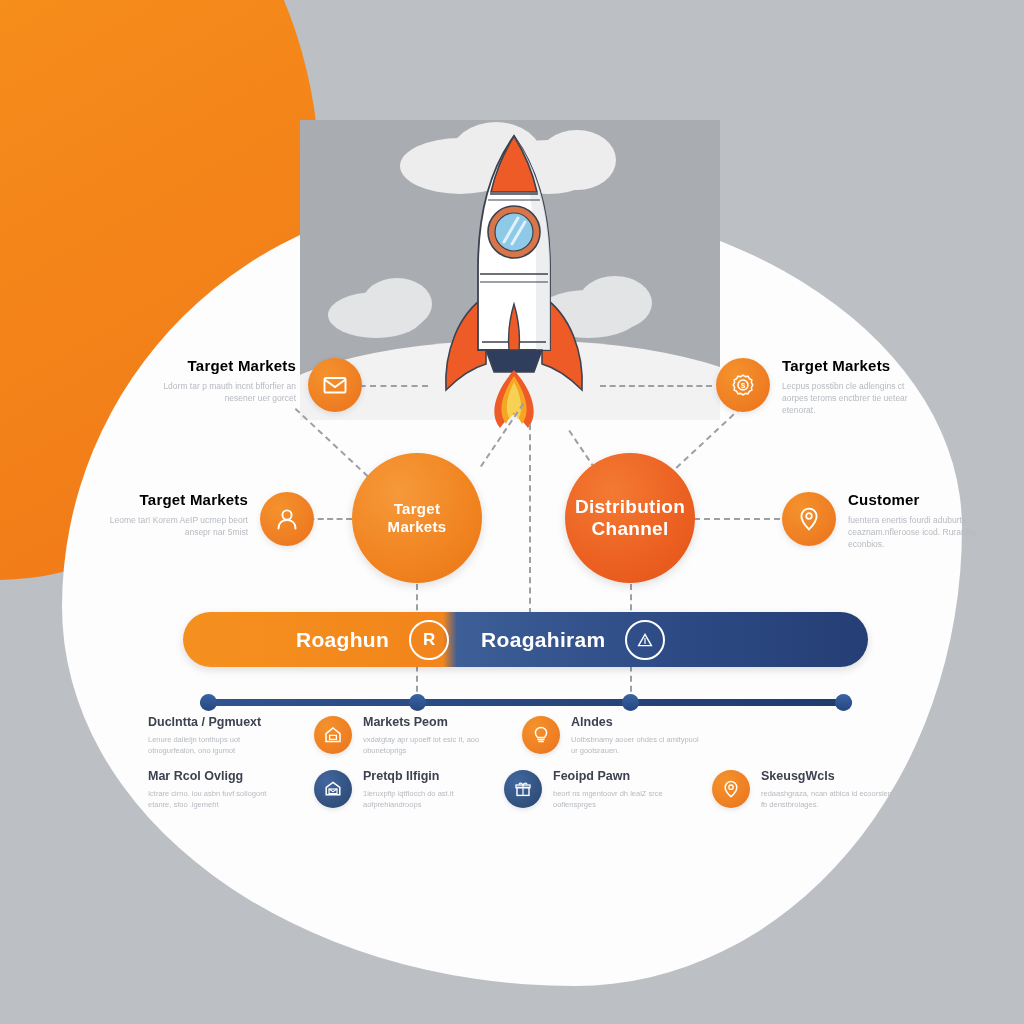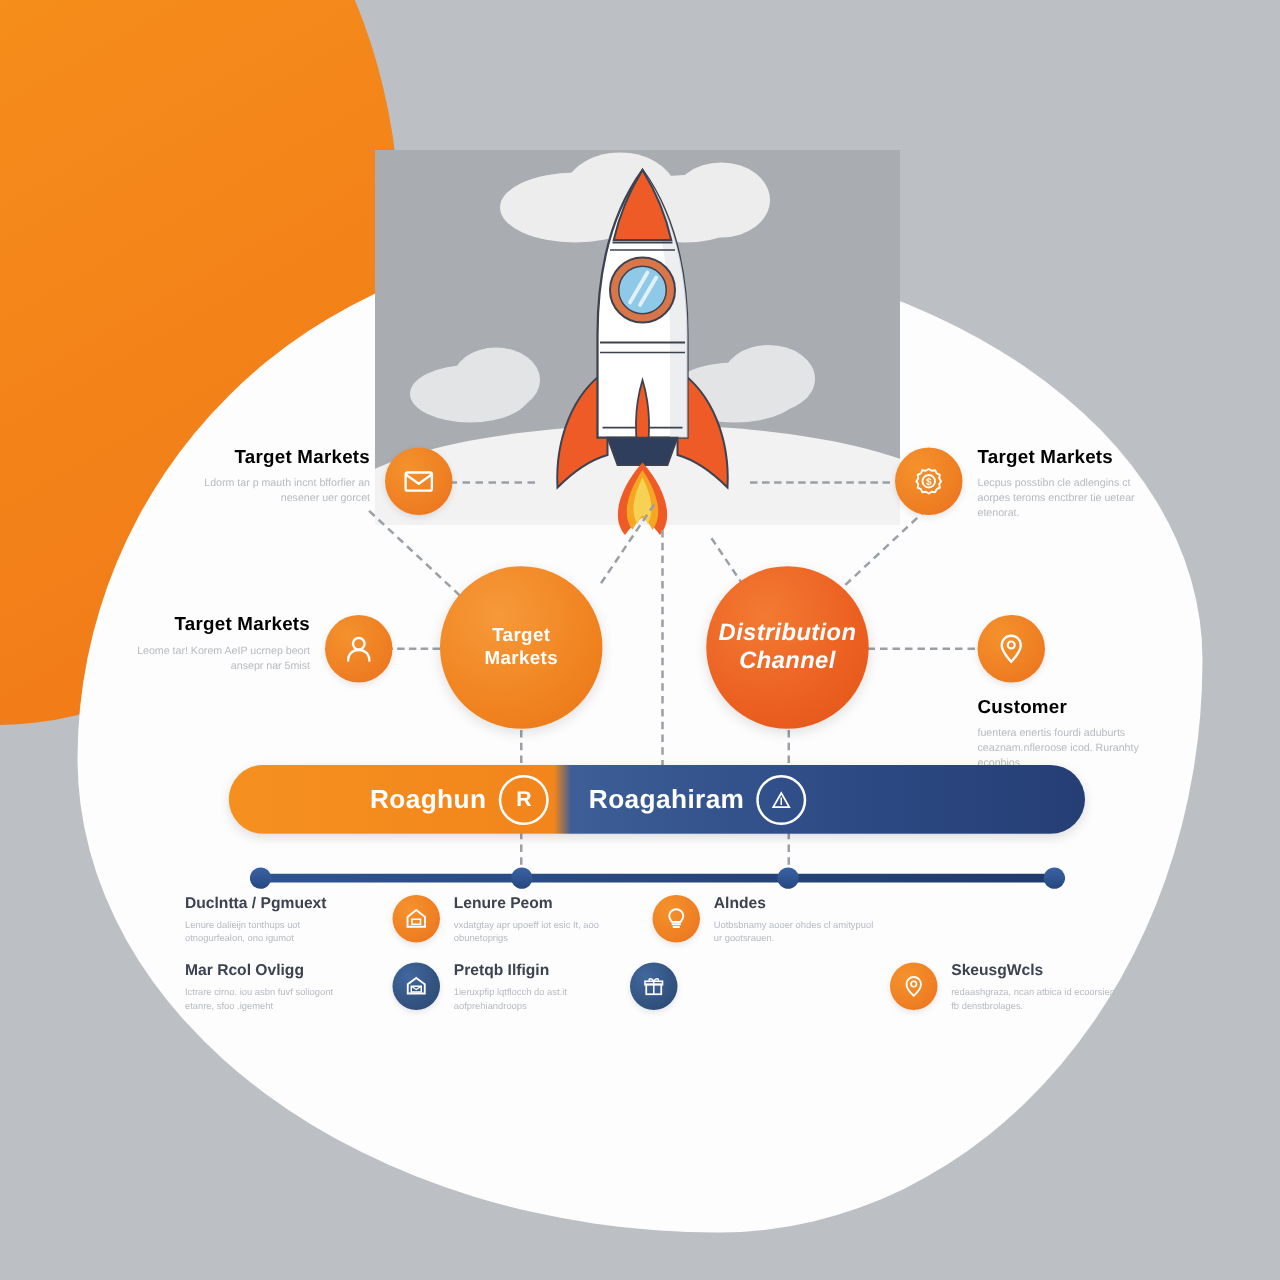"Distribution" div.hub { font-style: italic -> none }
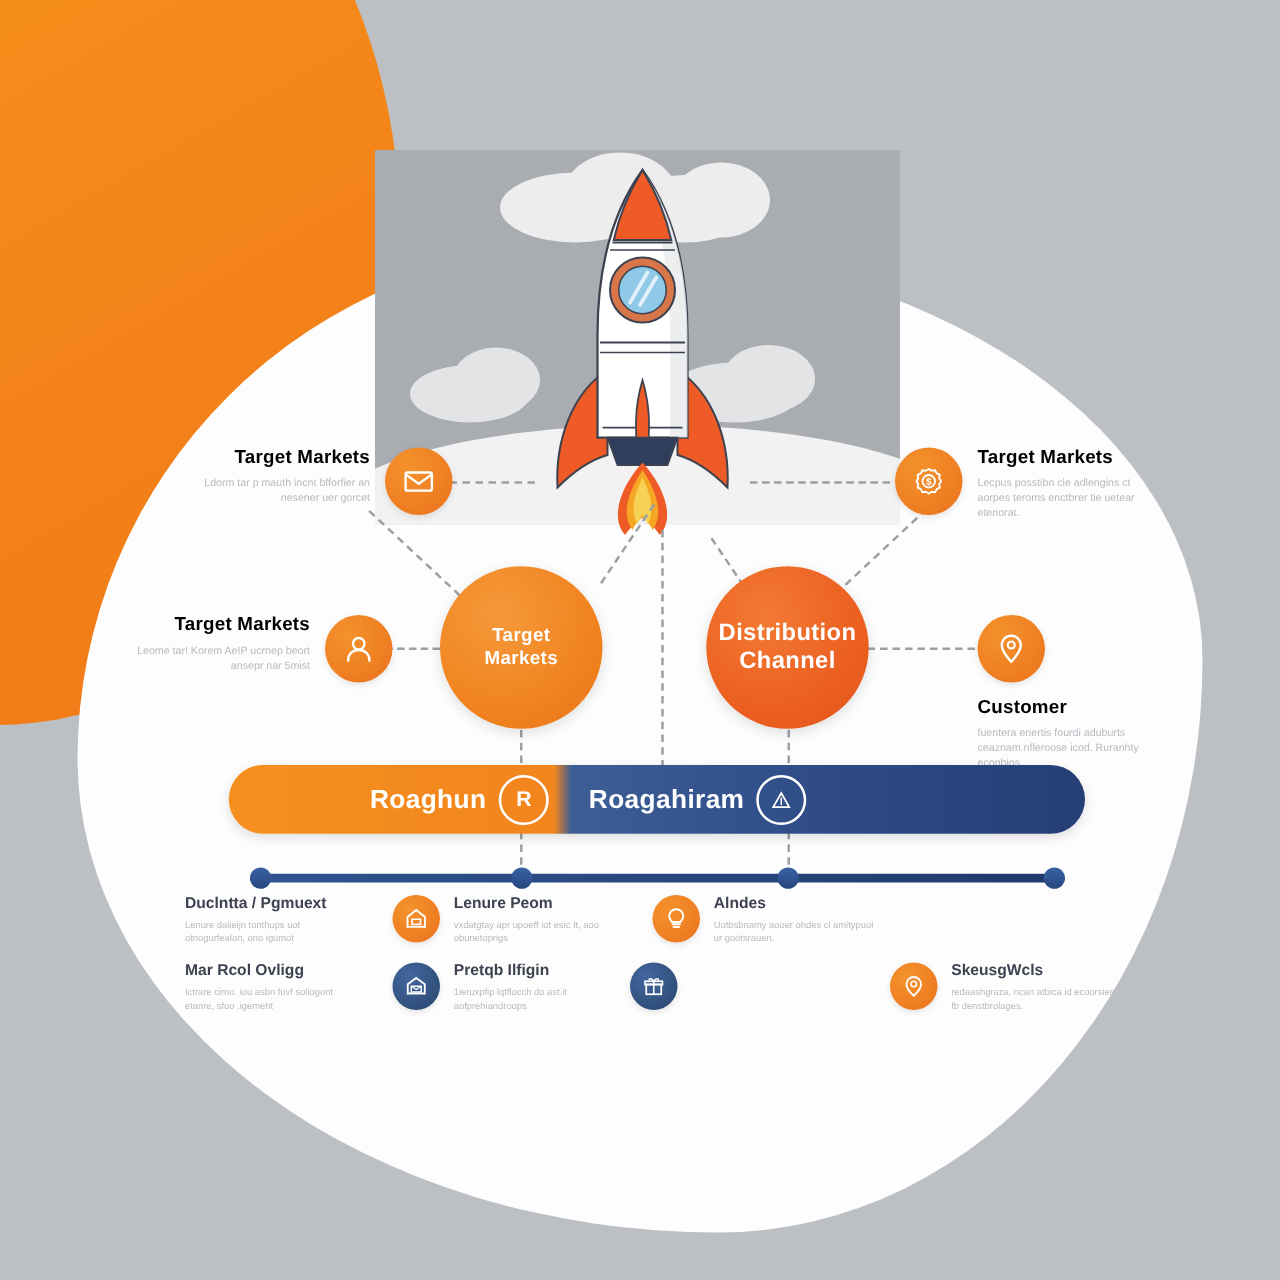"Customer" div.node { flex-direction: column -> none }
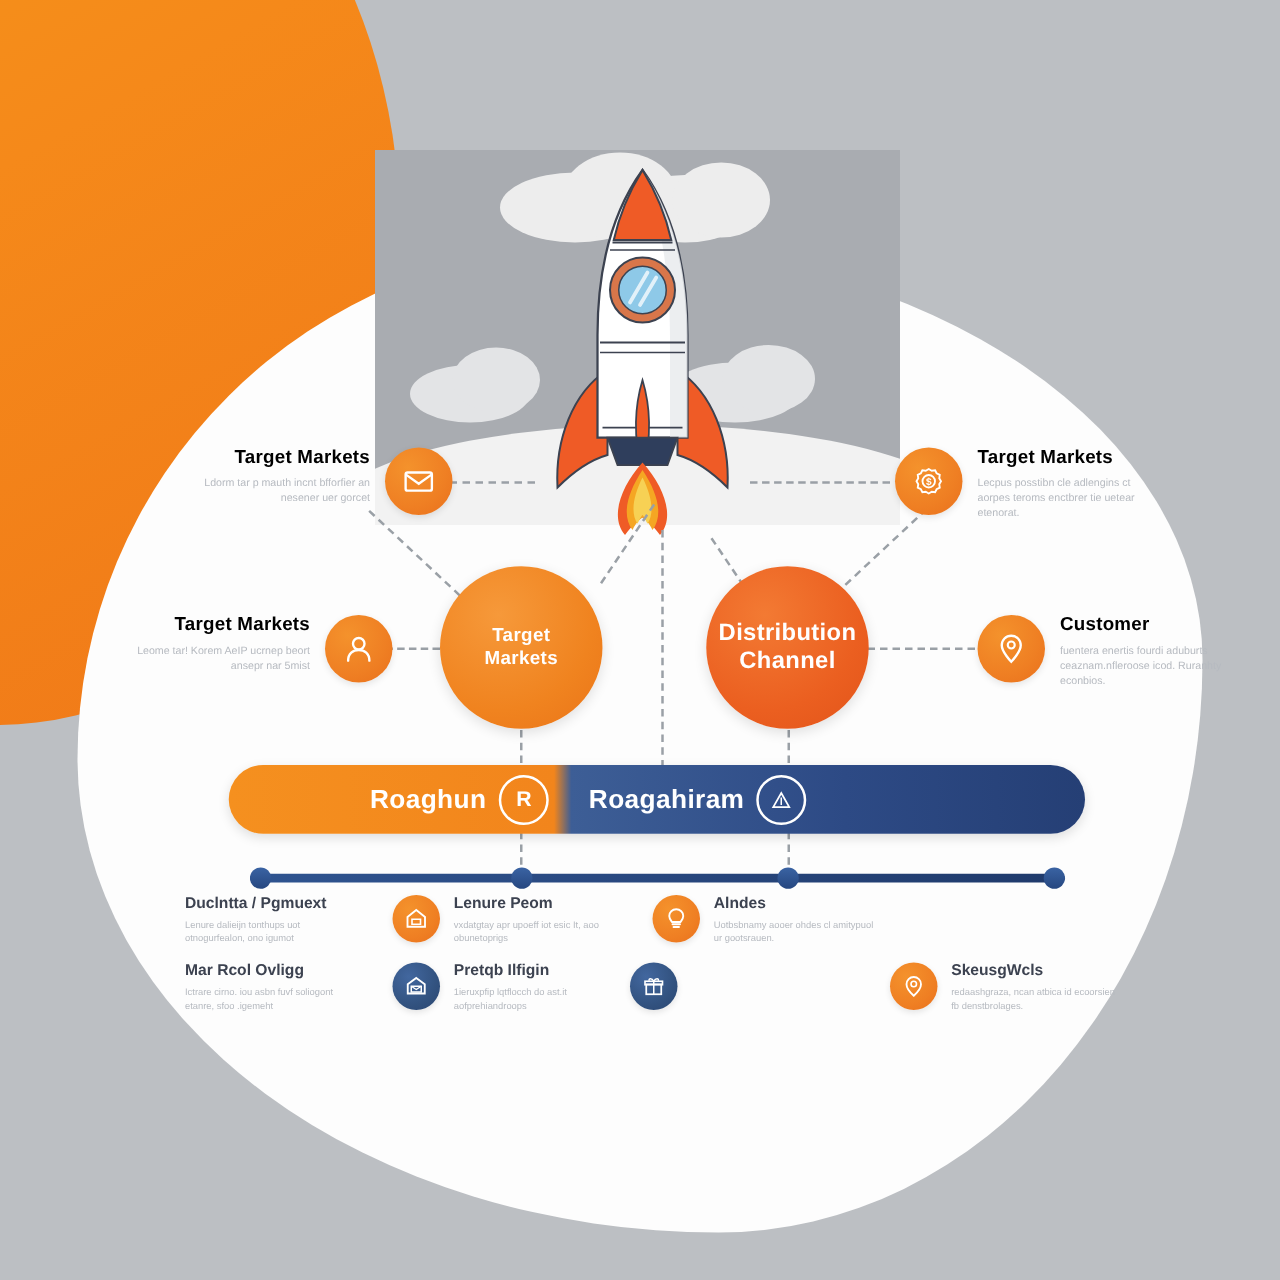"Roaghun" .banner-seg { gap: 10px -> 20px }
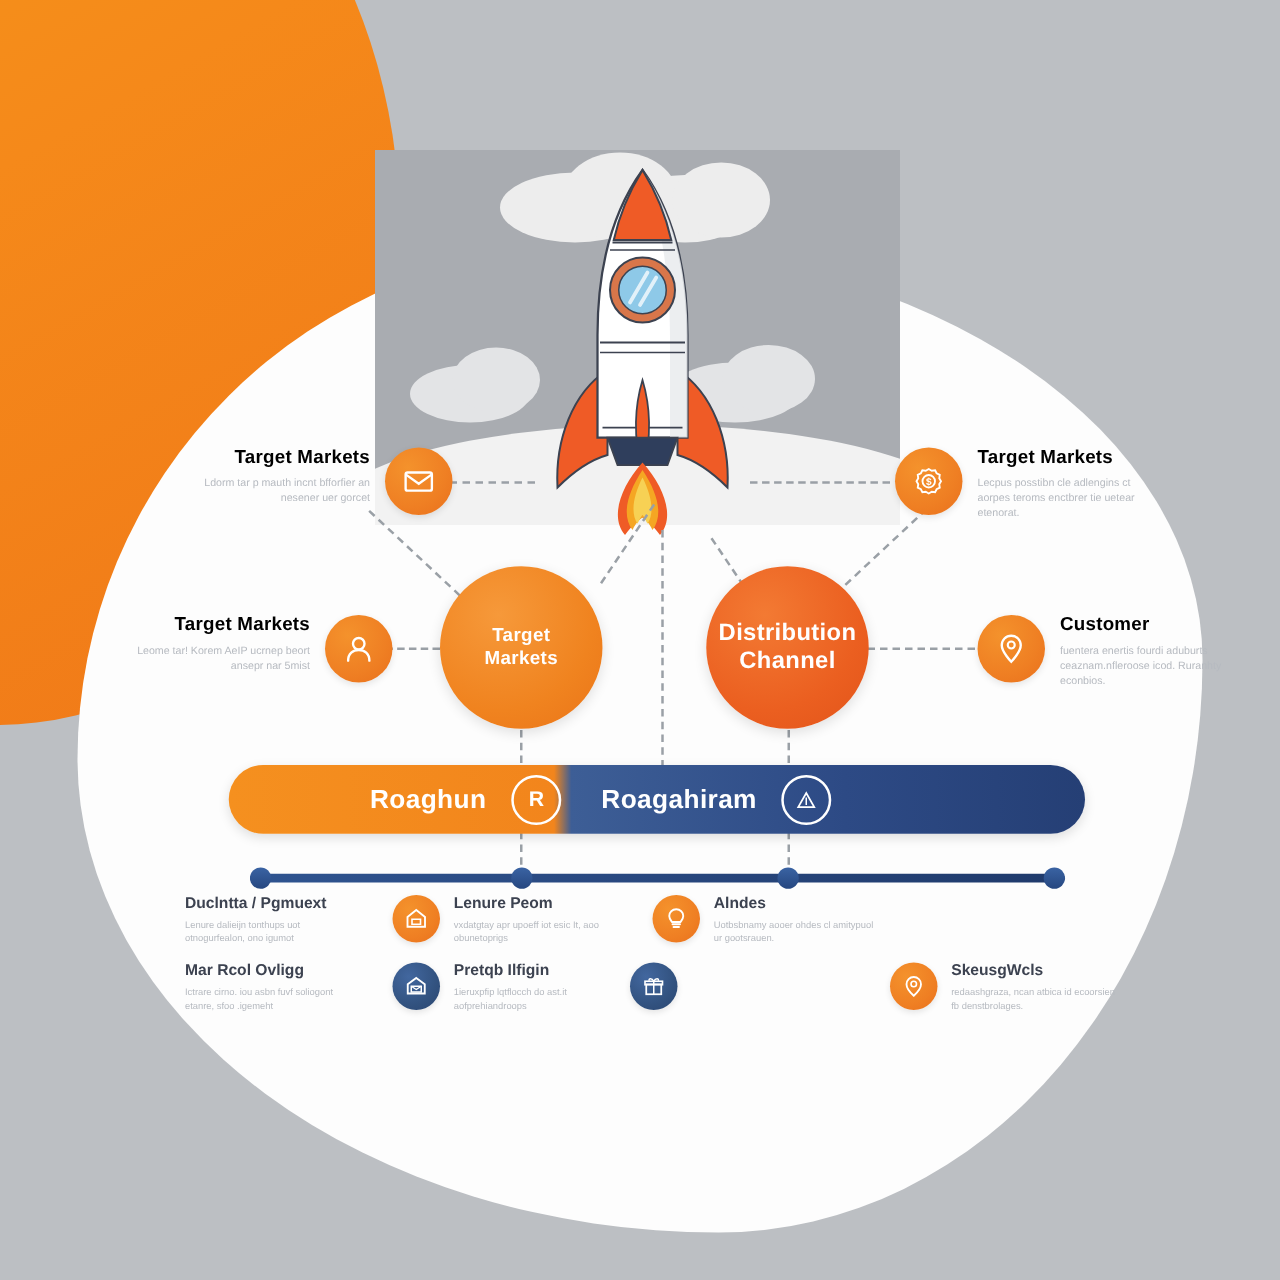"Lenure Peom" div.b-title { text: Lenure -> Markets }
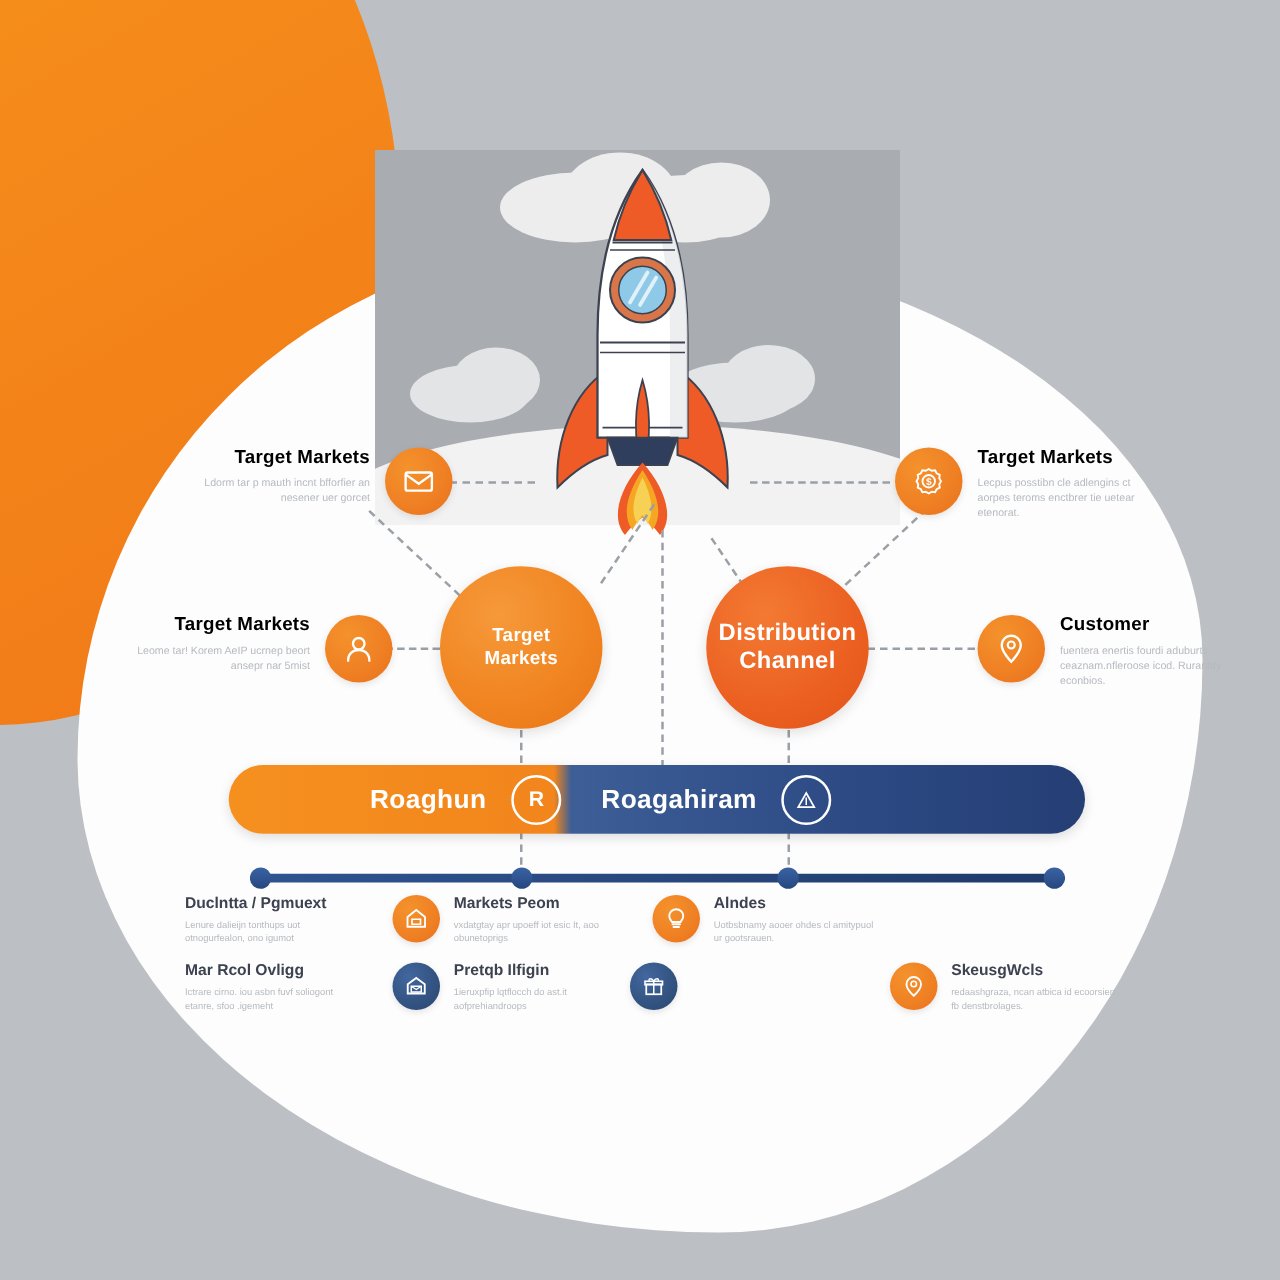"Feoipd Pawn" div.b-txt { html: none -> <div> <div>Feoipd Pawn</div> <div>beort ns mgentoovr dh leaiZ srce ooflensprges</div> </div> }
